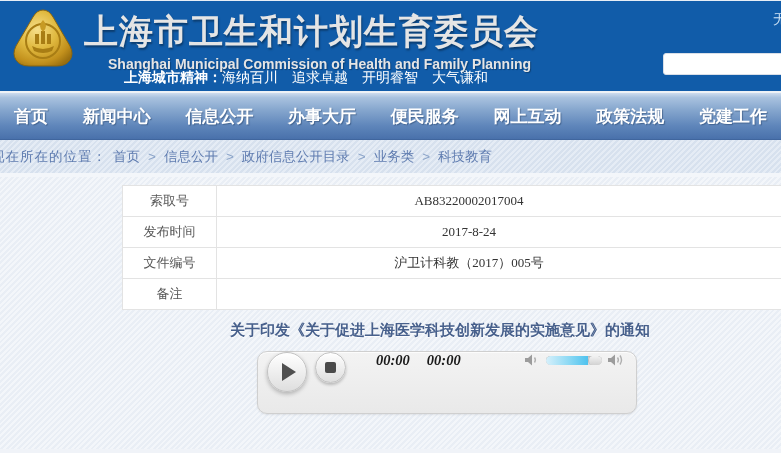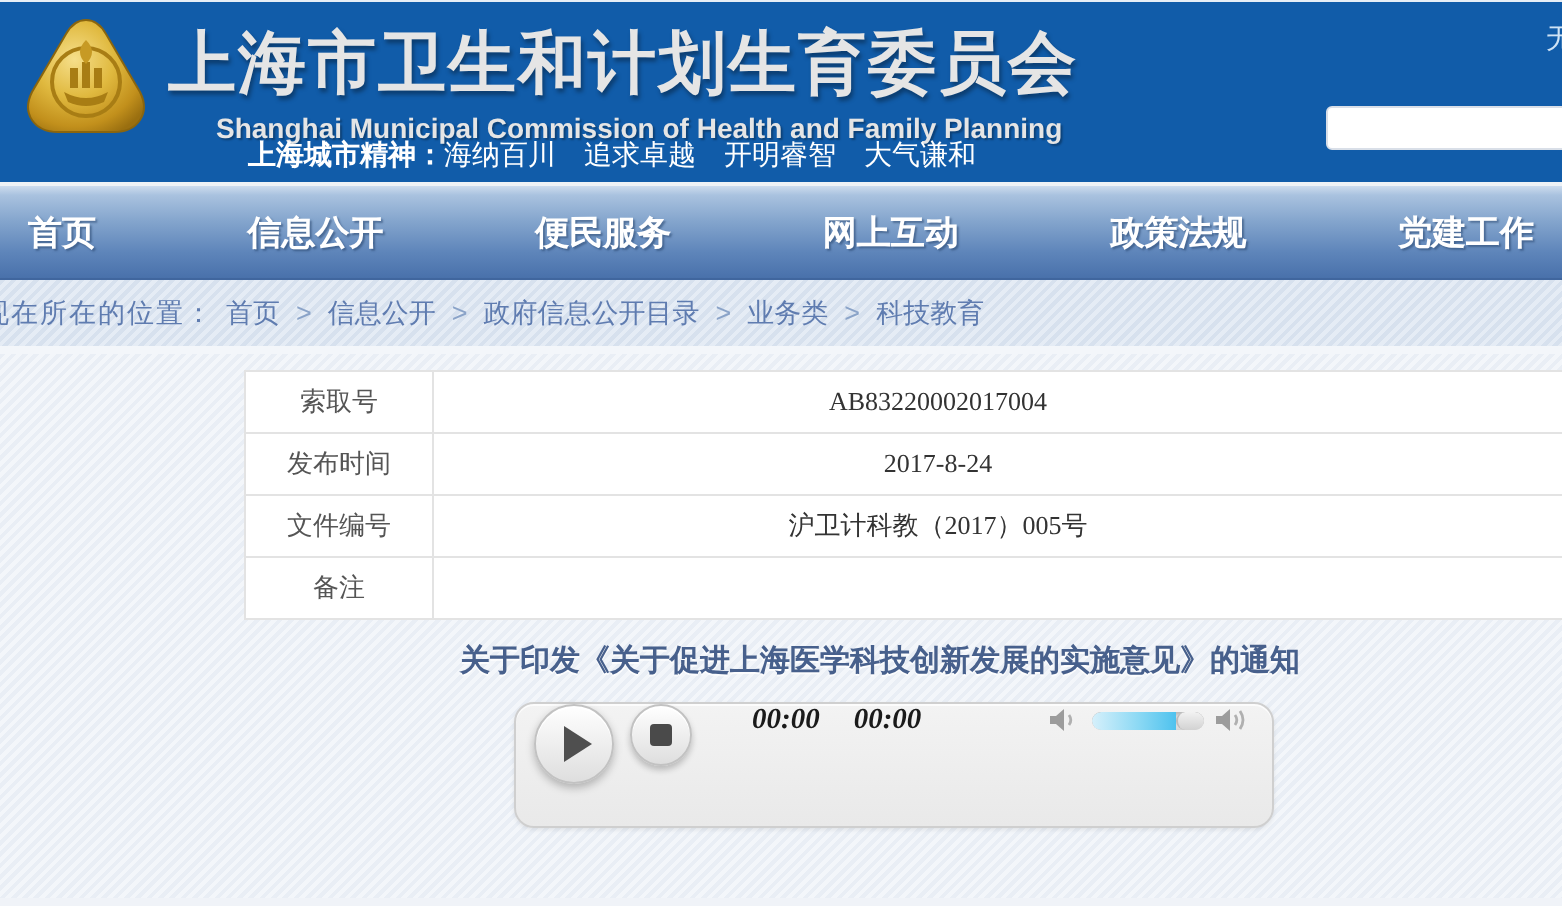"新闻中心" span.nav-item { html: none -> <span>新闻中心</span> }
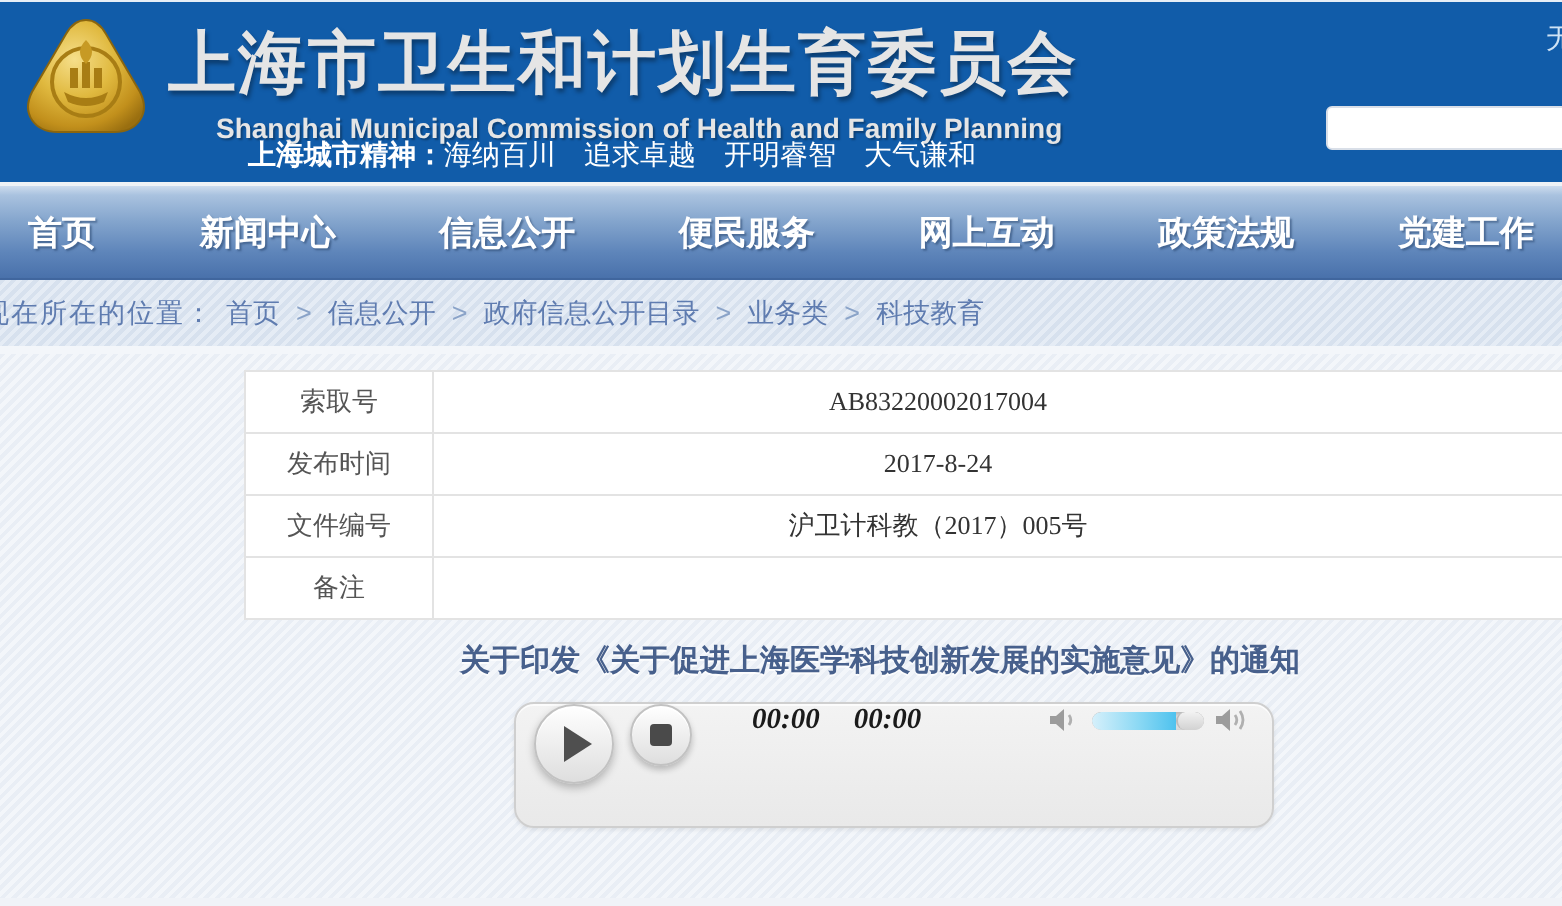"办事大厅" span.nav-item { html: none -> <span>办事大厅</span> }
